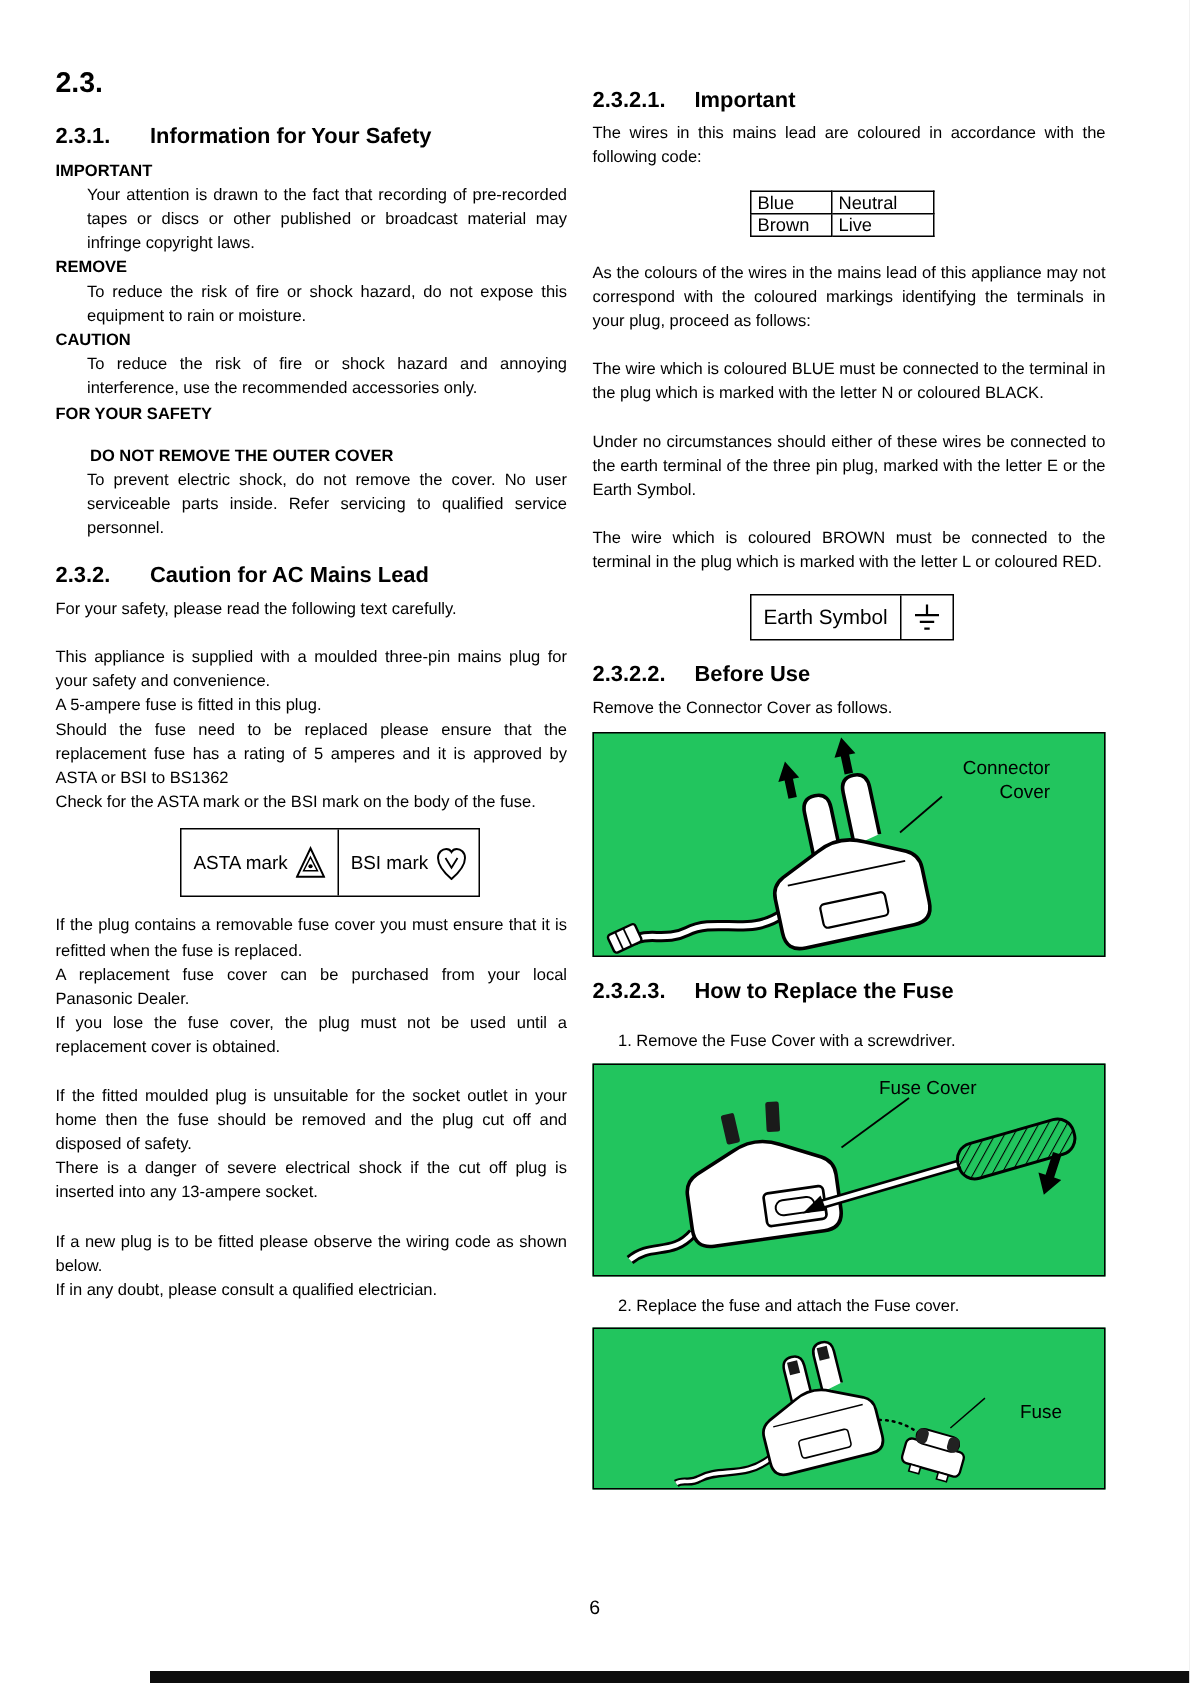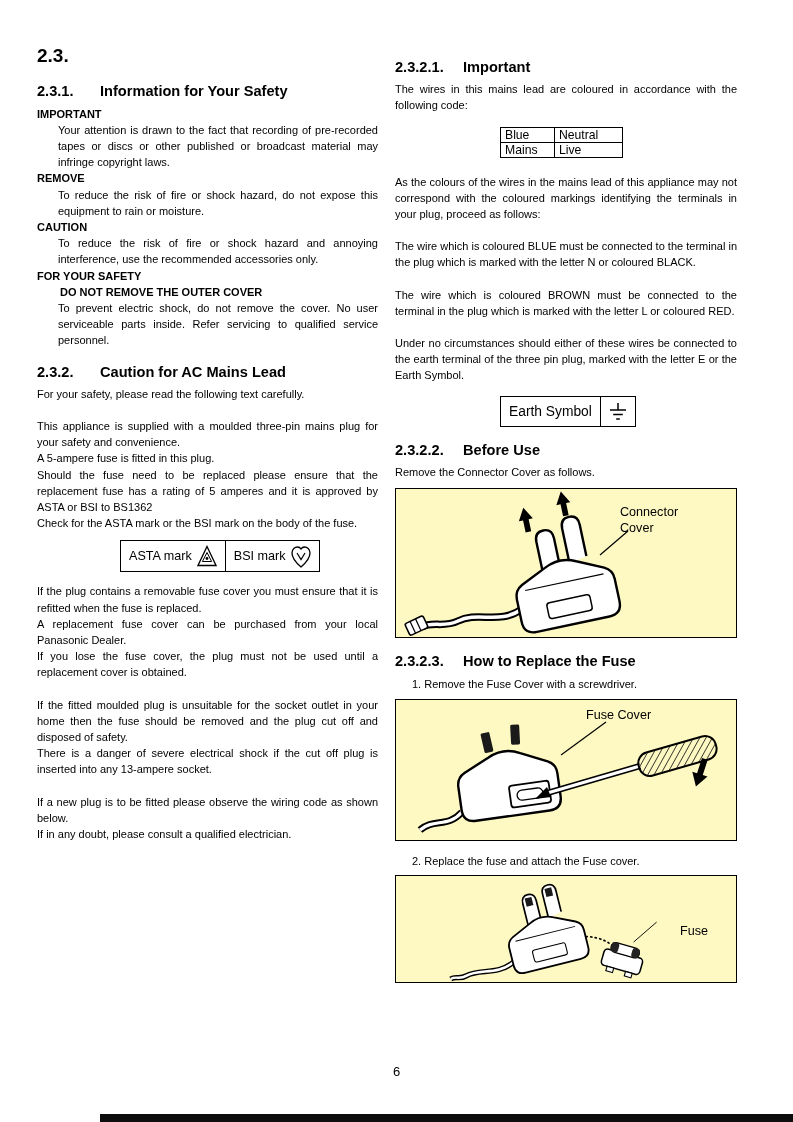"Mains" td.c1 { text: Mains -> Brown }
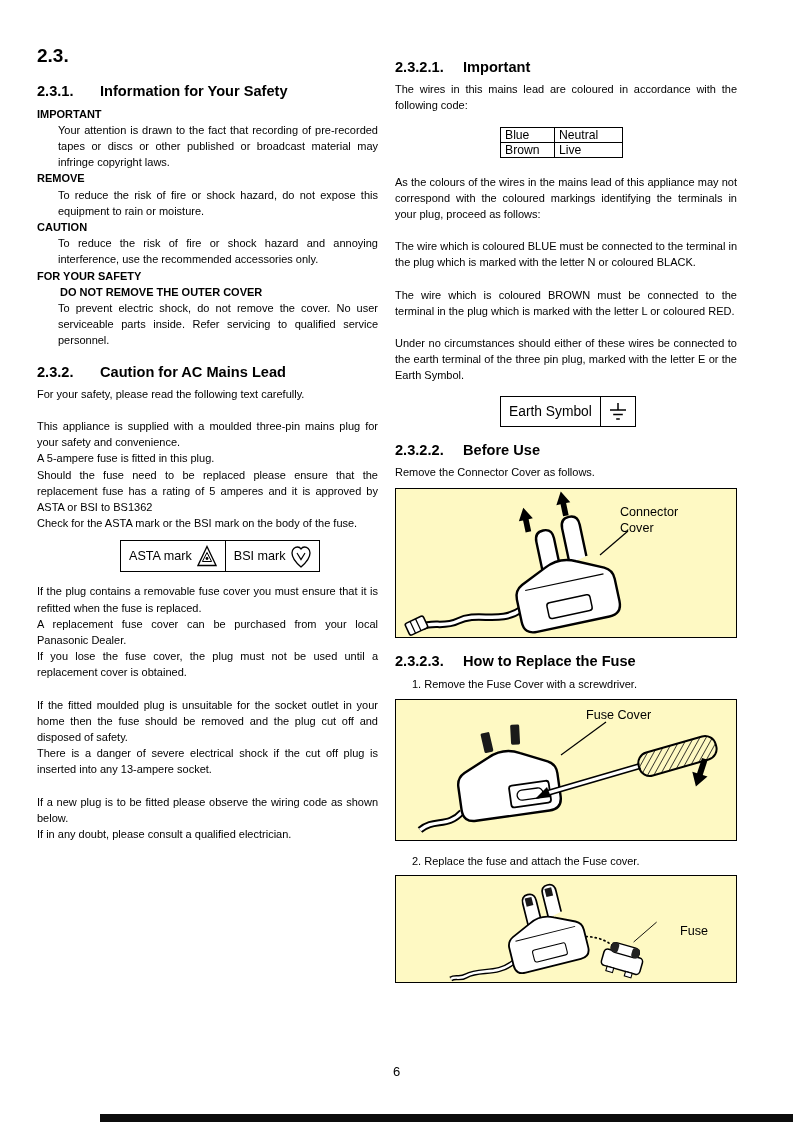"DO NOT REMOVE THE OUTER" .sub { margin-top: none -> 12px }
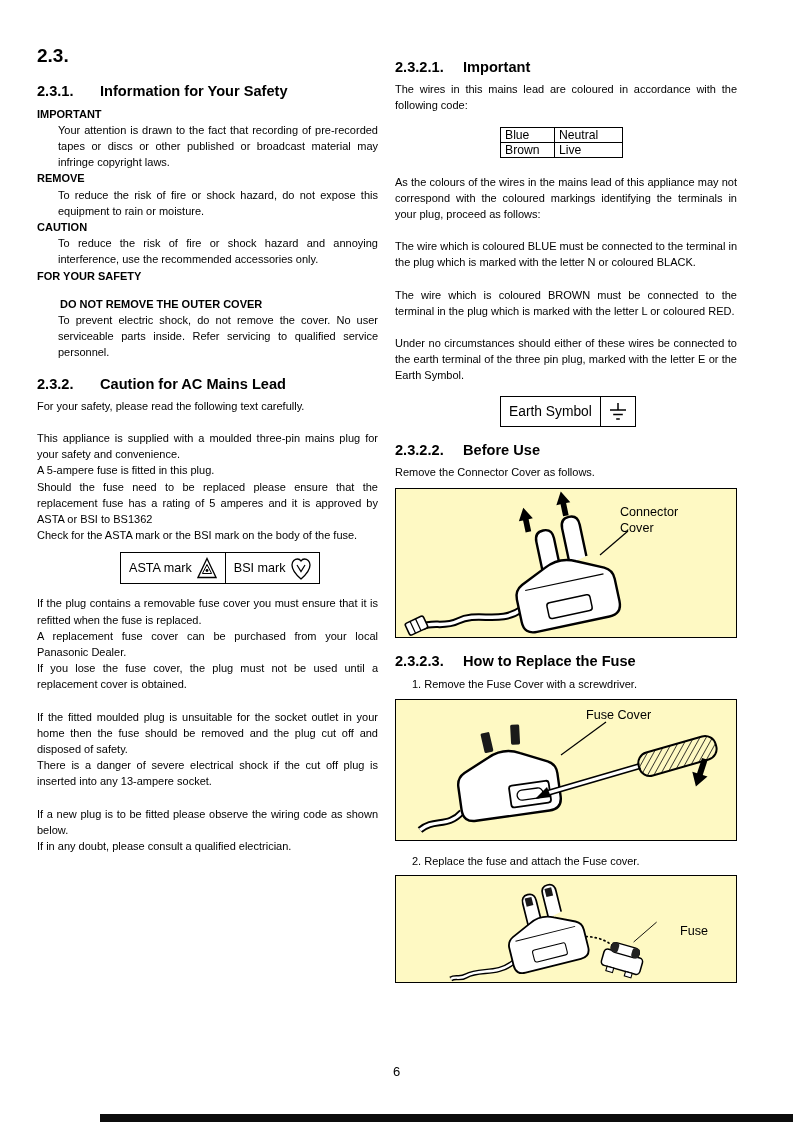"The wire which is coloured BROWN" p.mt { order: before "Under no circumstances should either" -> after "Under no circumstances should either" }
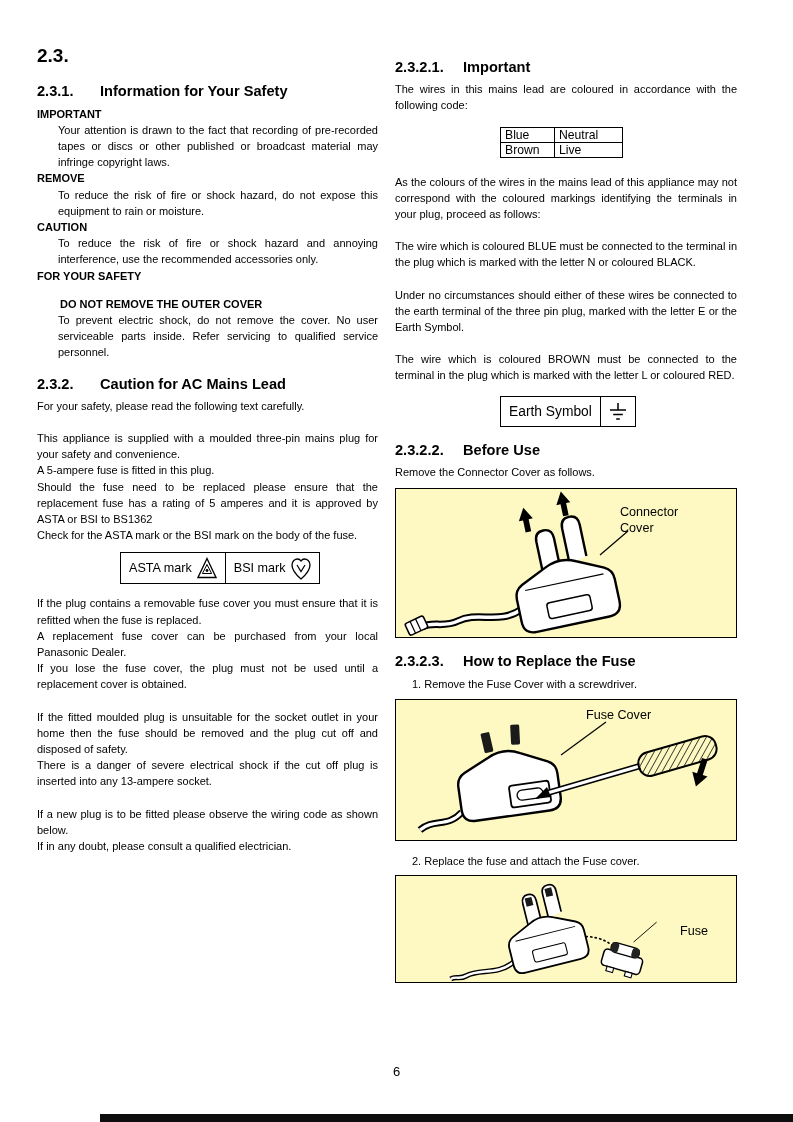"Connector Cover" .fig { background: #fef9c3 -> #22c55e; text-align: none -> right }
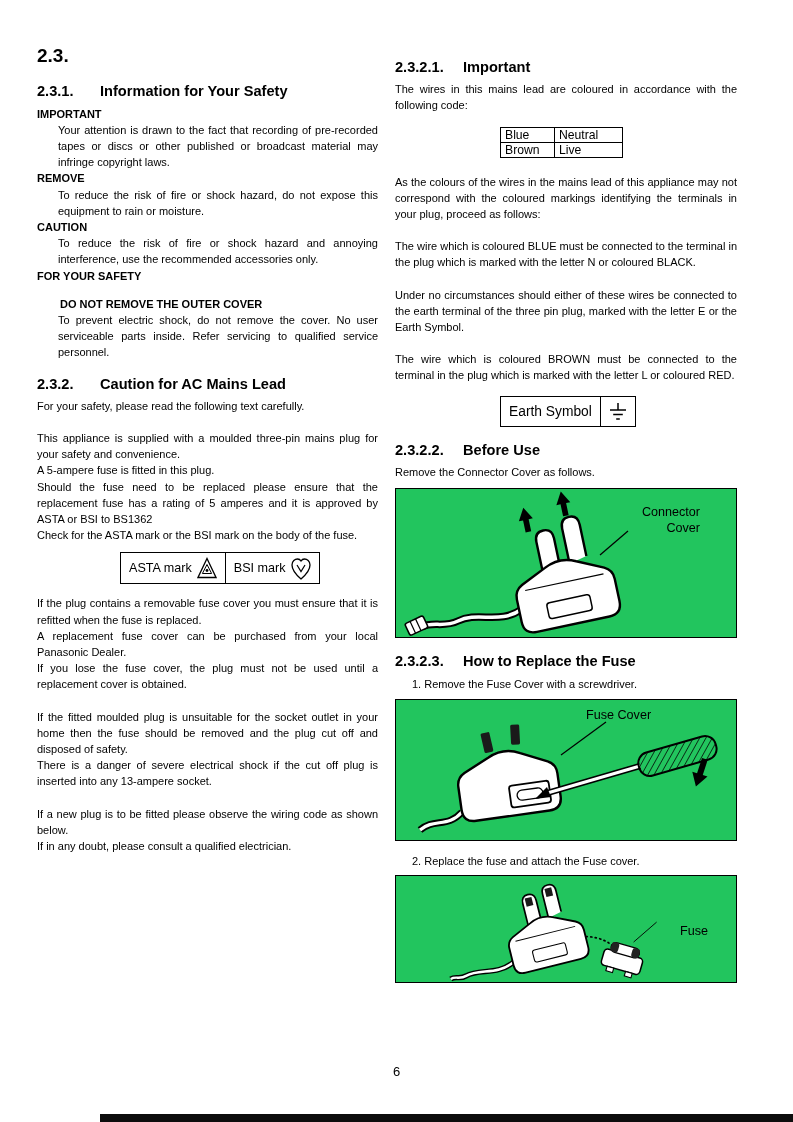"ASTA mark" .marks-box { height: 32px -> 46px }
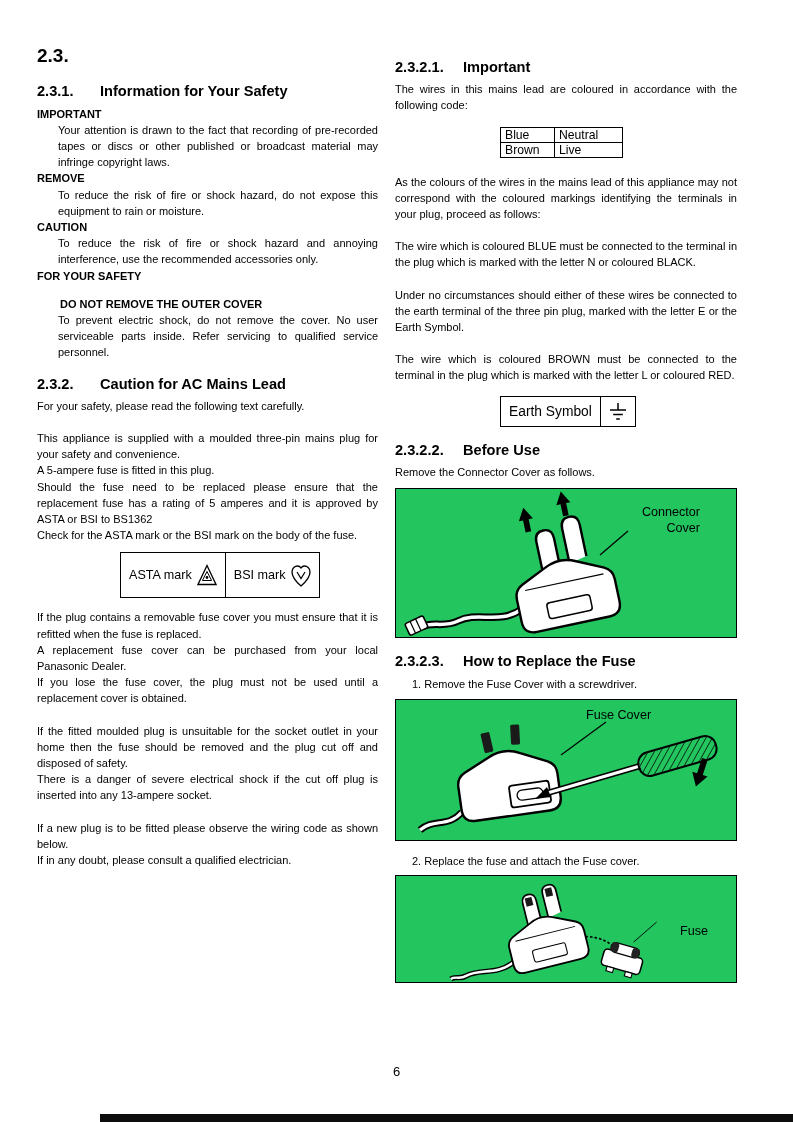"1. Remove the Fuse Cover" .step { margin-top: 6px -> 16px }
